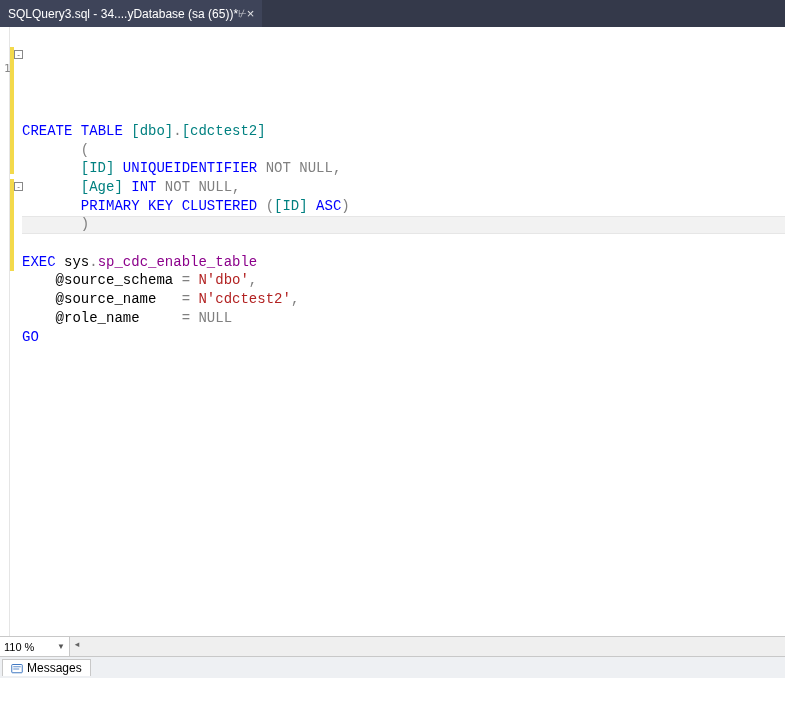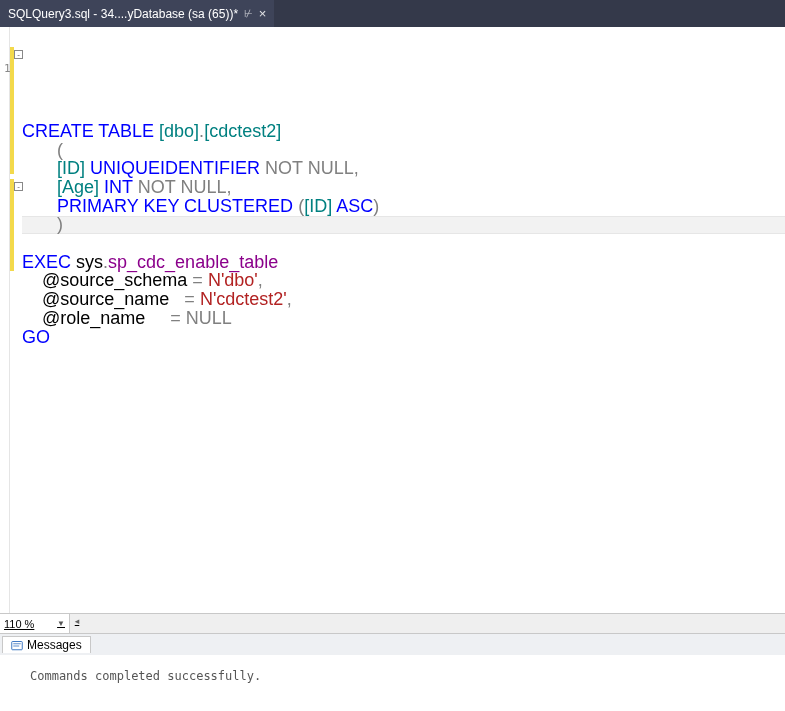"SQLQuery3.sql - 34....yDatabase (sa" .tab { gap: 6px -> none }
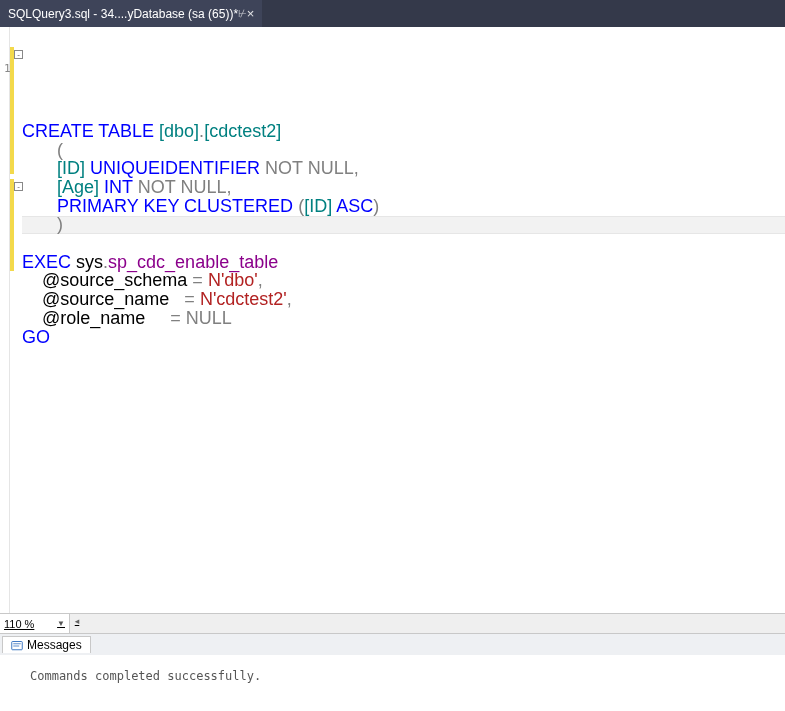"CREATE TABLE [dbo].[cdctest2] ( [ID]" .code { font-family: Liberation Sans, sans-serif -> Liberation Mono, monospace; font-size: 18px -> 14px }
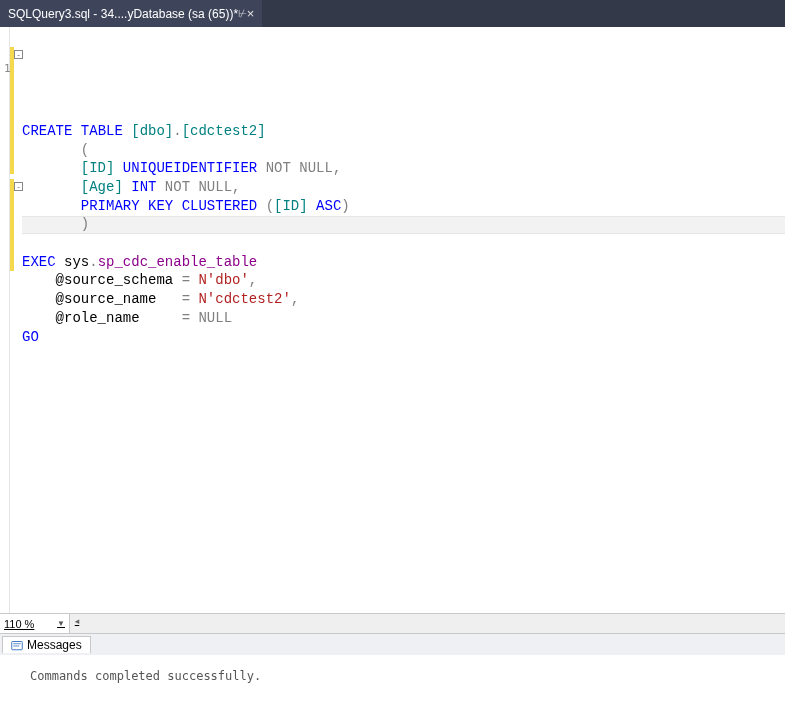"110 %" .zoomrow { text-decoration: underline -> none }
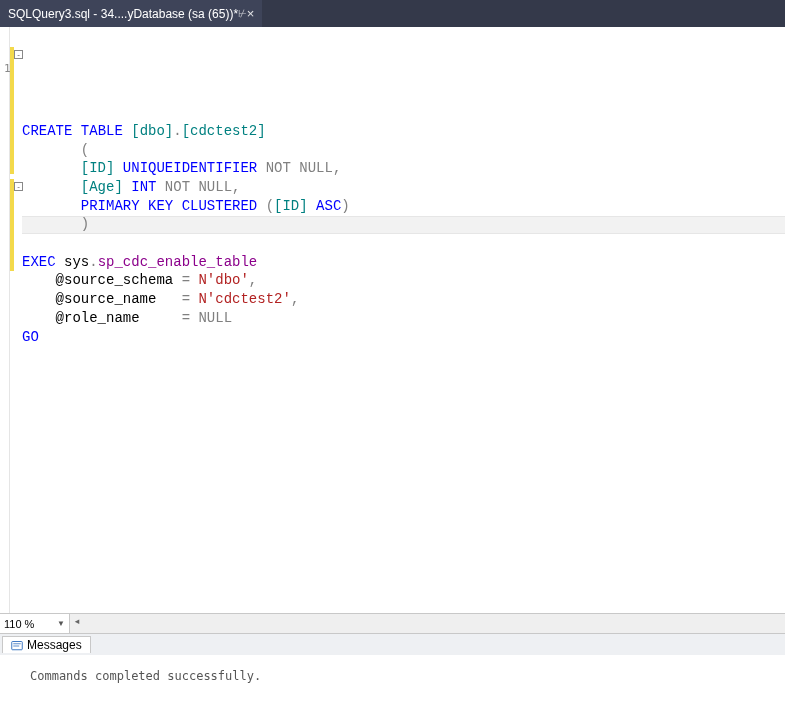"Commands completed successfully." div { html: <div>Commands completed successfully.</div> -> none }
